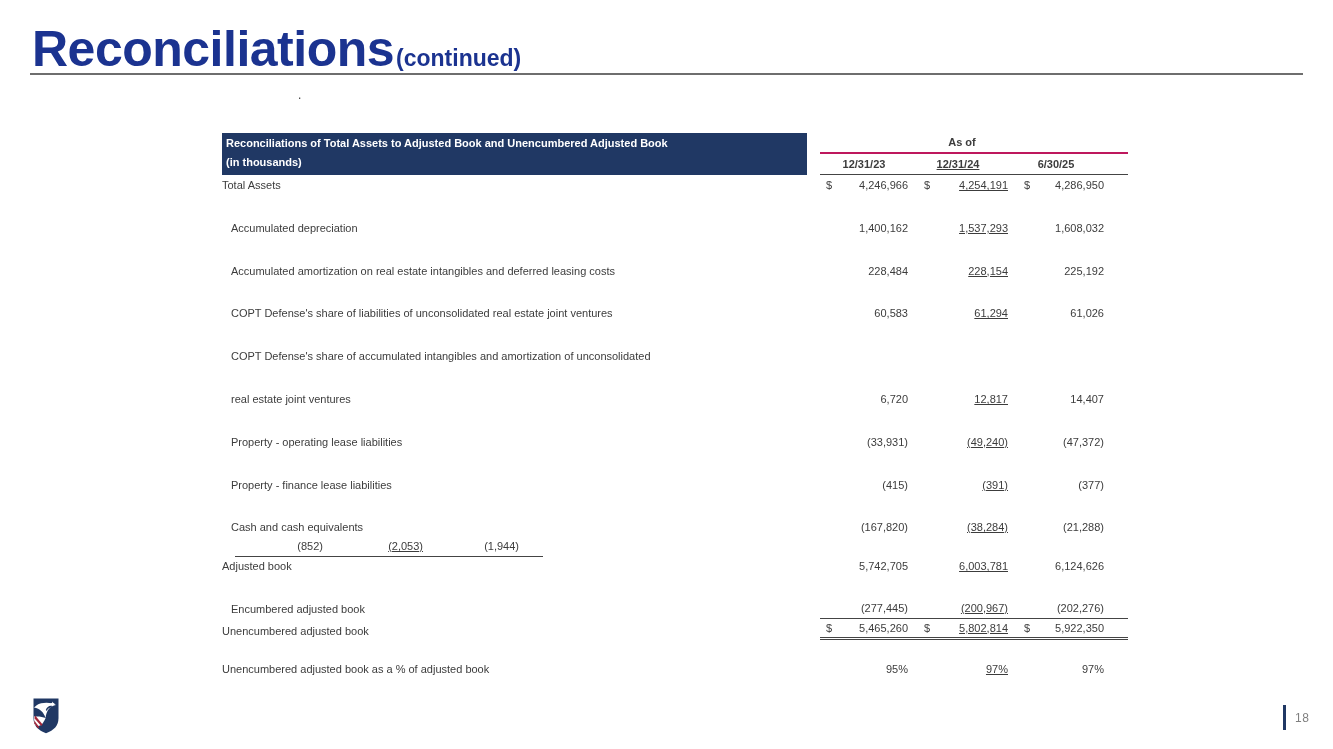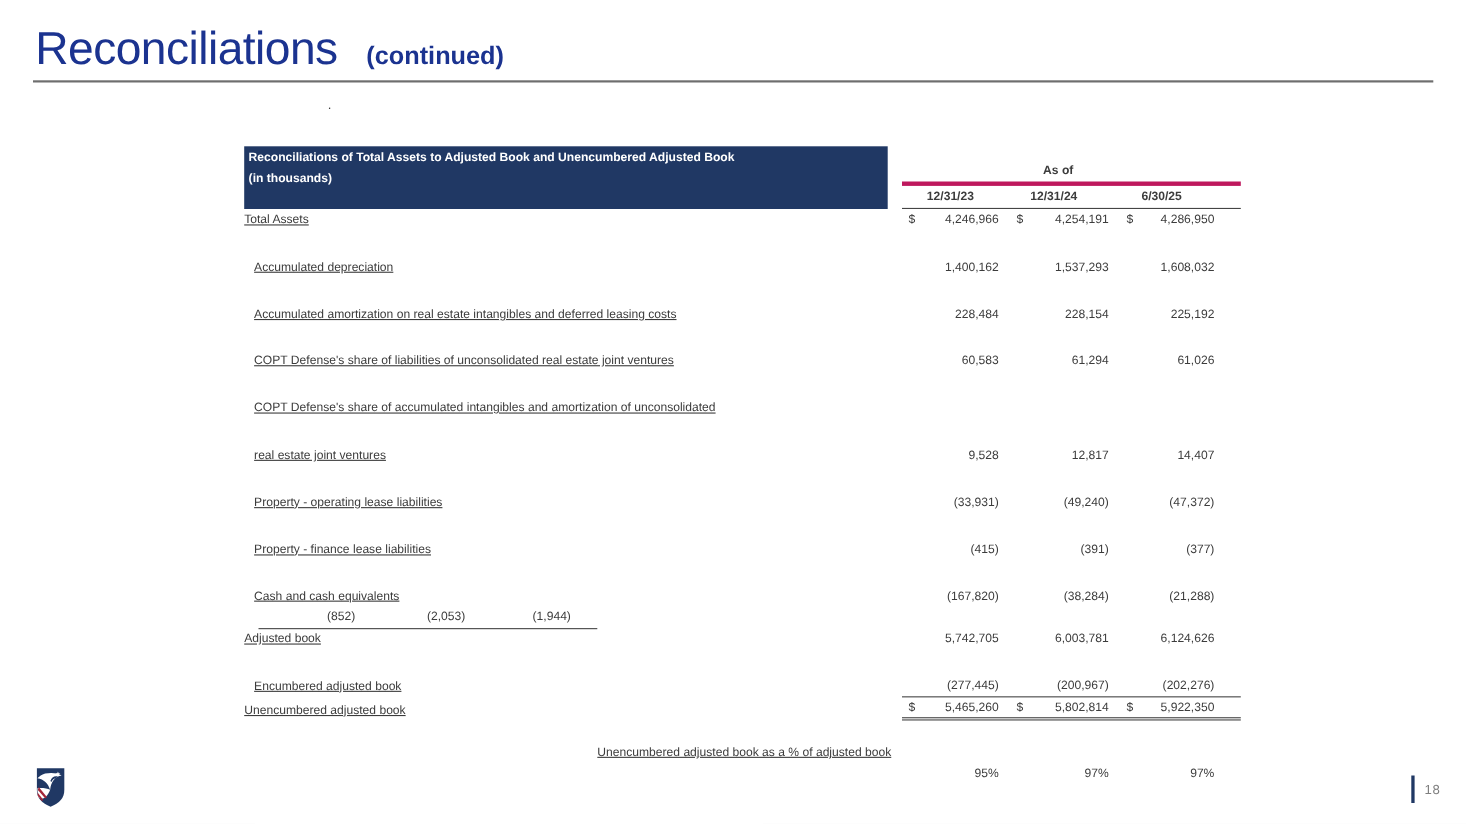"Reconciliations" .page-title .main { font-size: 42px -> 50px; font-weight: normal -> bold }
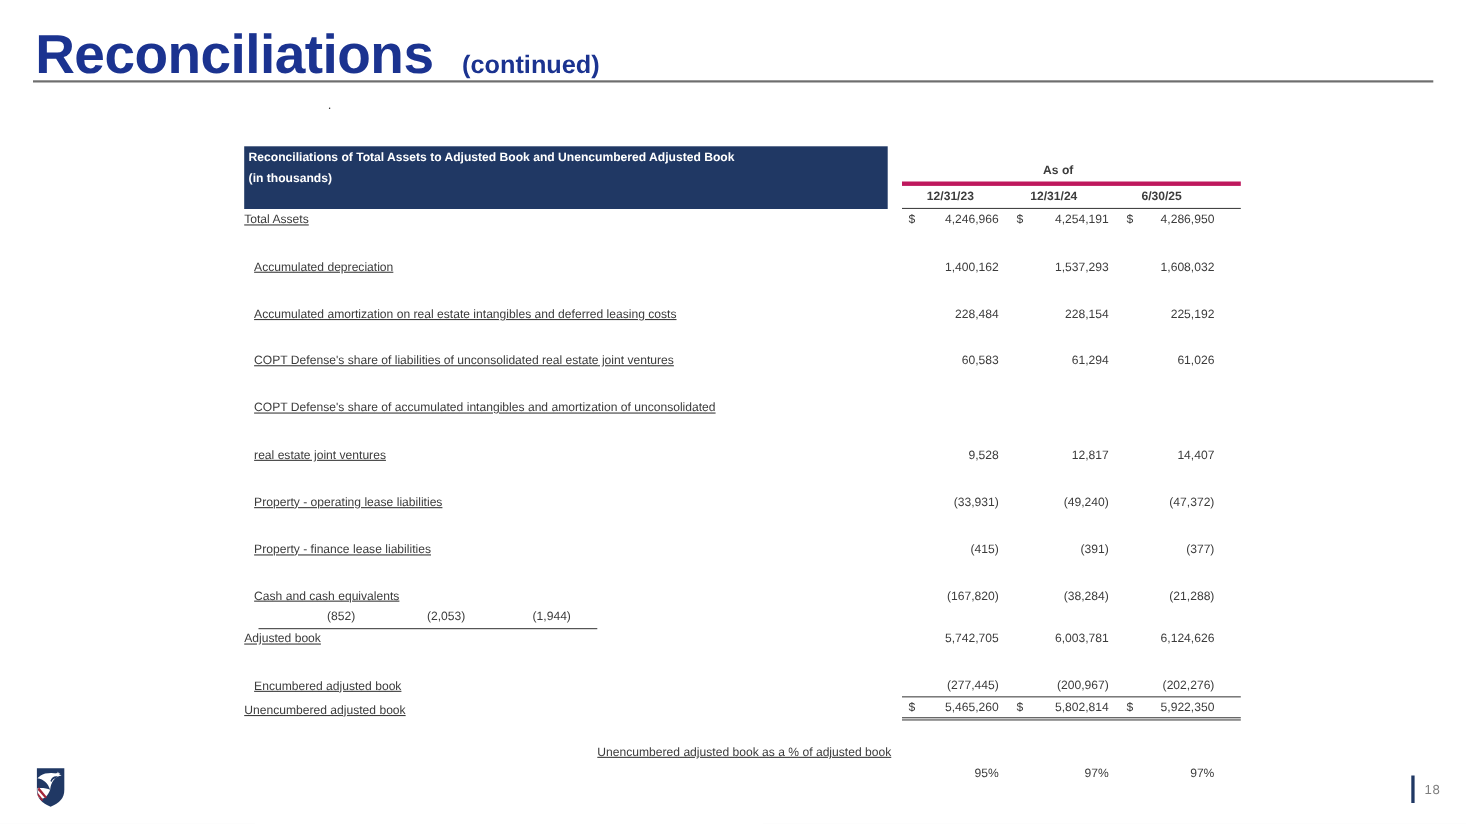"(continued)" .page-title .cont { margin-left: 26px -> 2px }
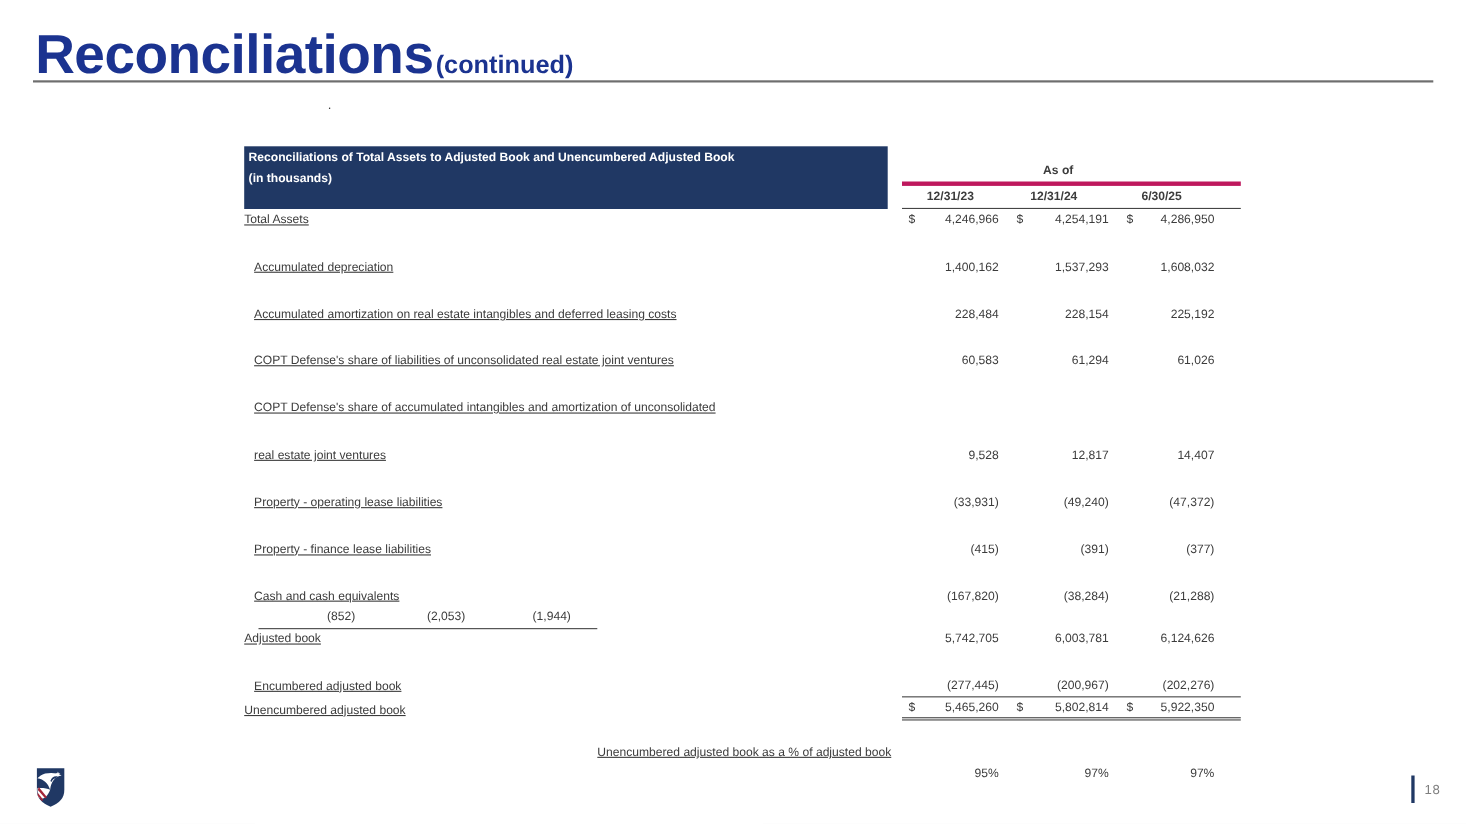"As of" .asof-row { border-bottom: 4px solid #be185d -> 2px solid #be185d; margin-top: 13px -> none }
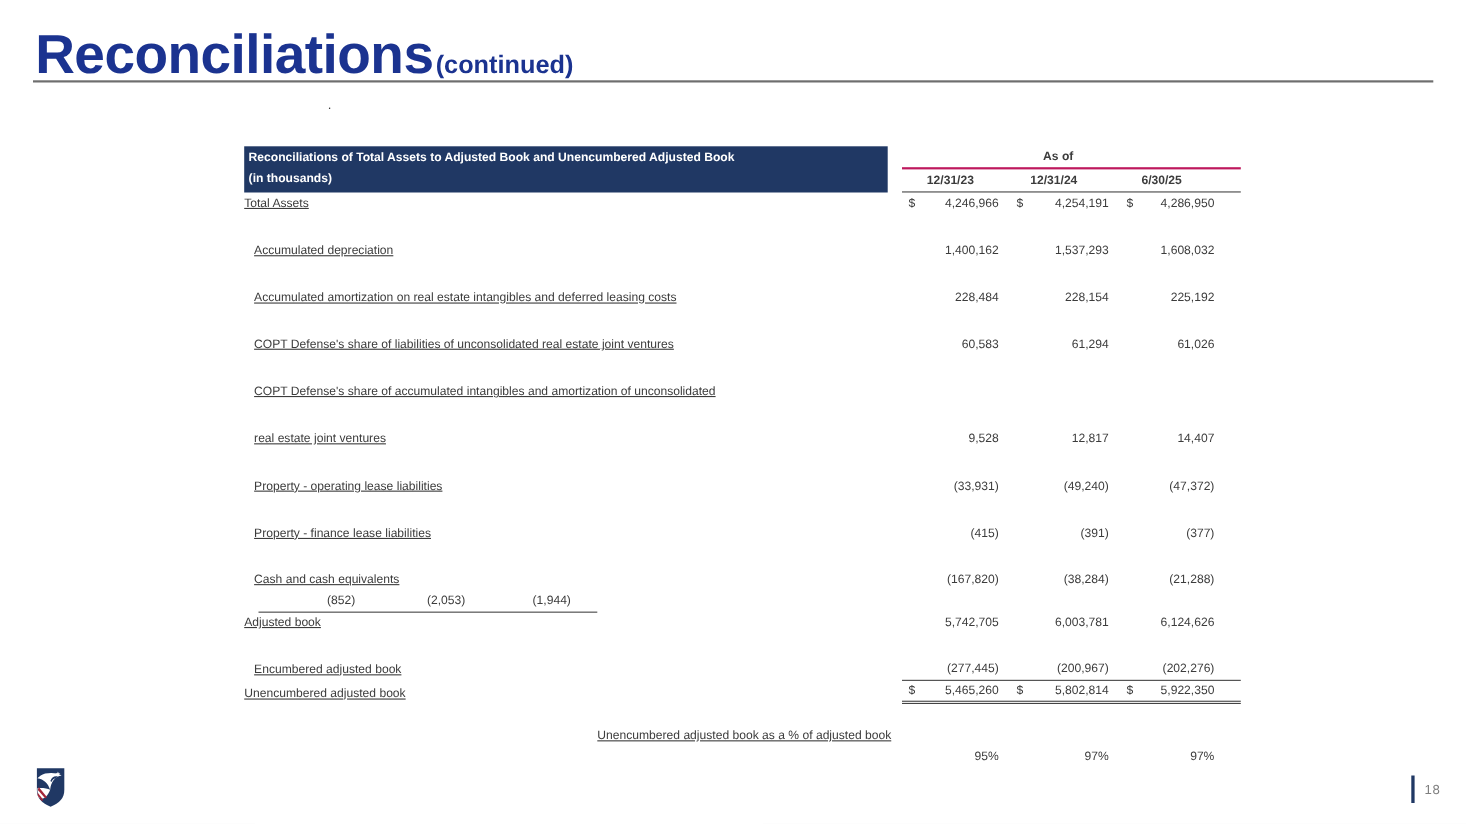"12/31/24" .c1 { text-decoration: none -> underline }
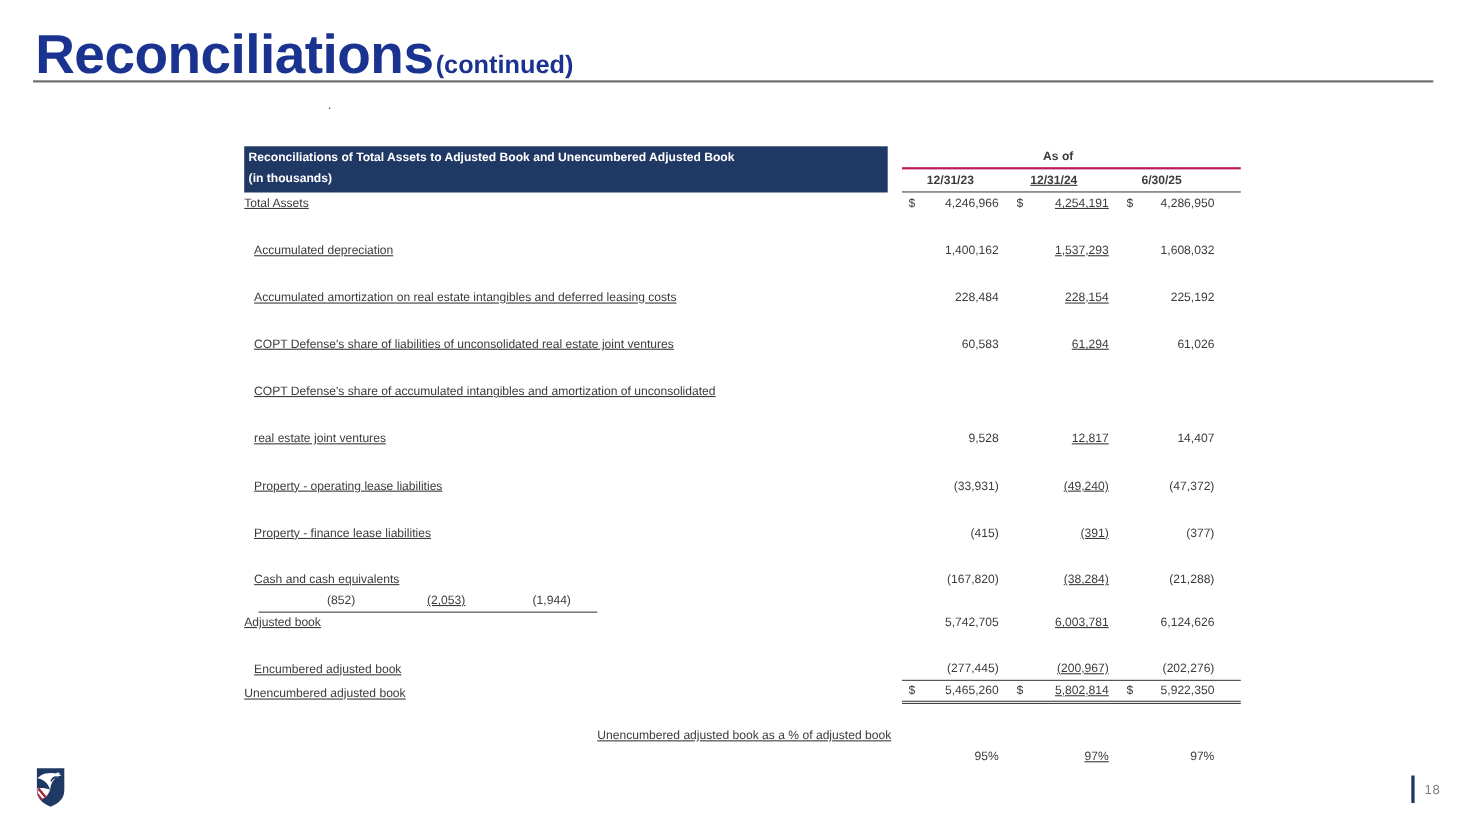"Total Assets" .t-lbl .ln { text-decoration: underline -> none }
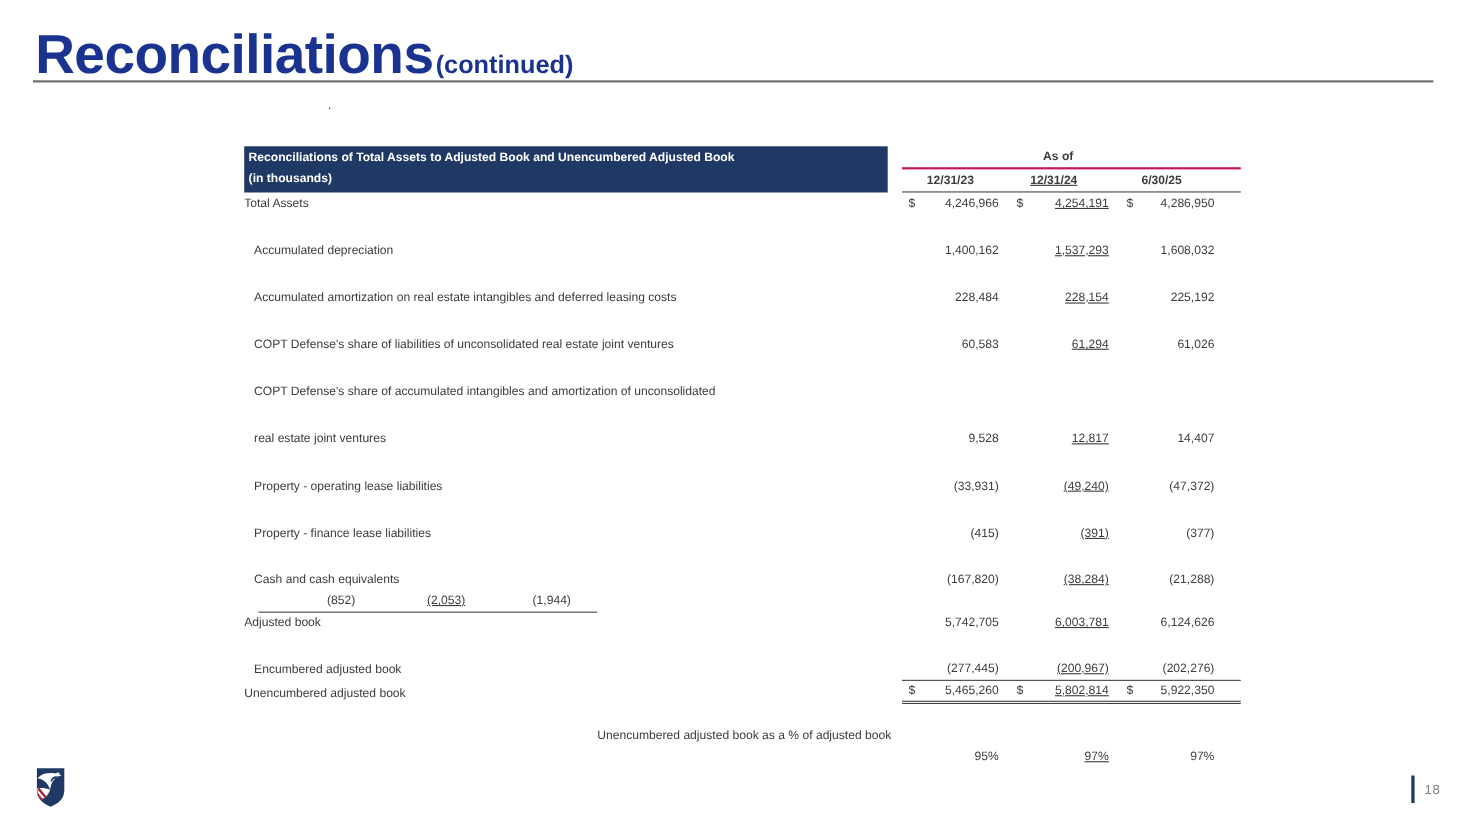"9,528" span { text: 9,528 -> 6,720 }
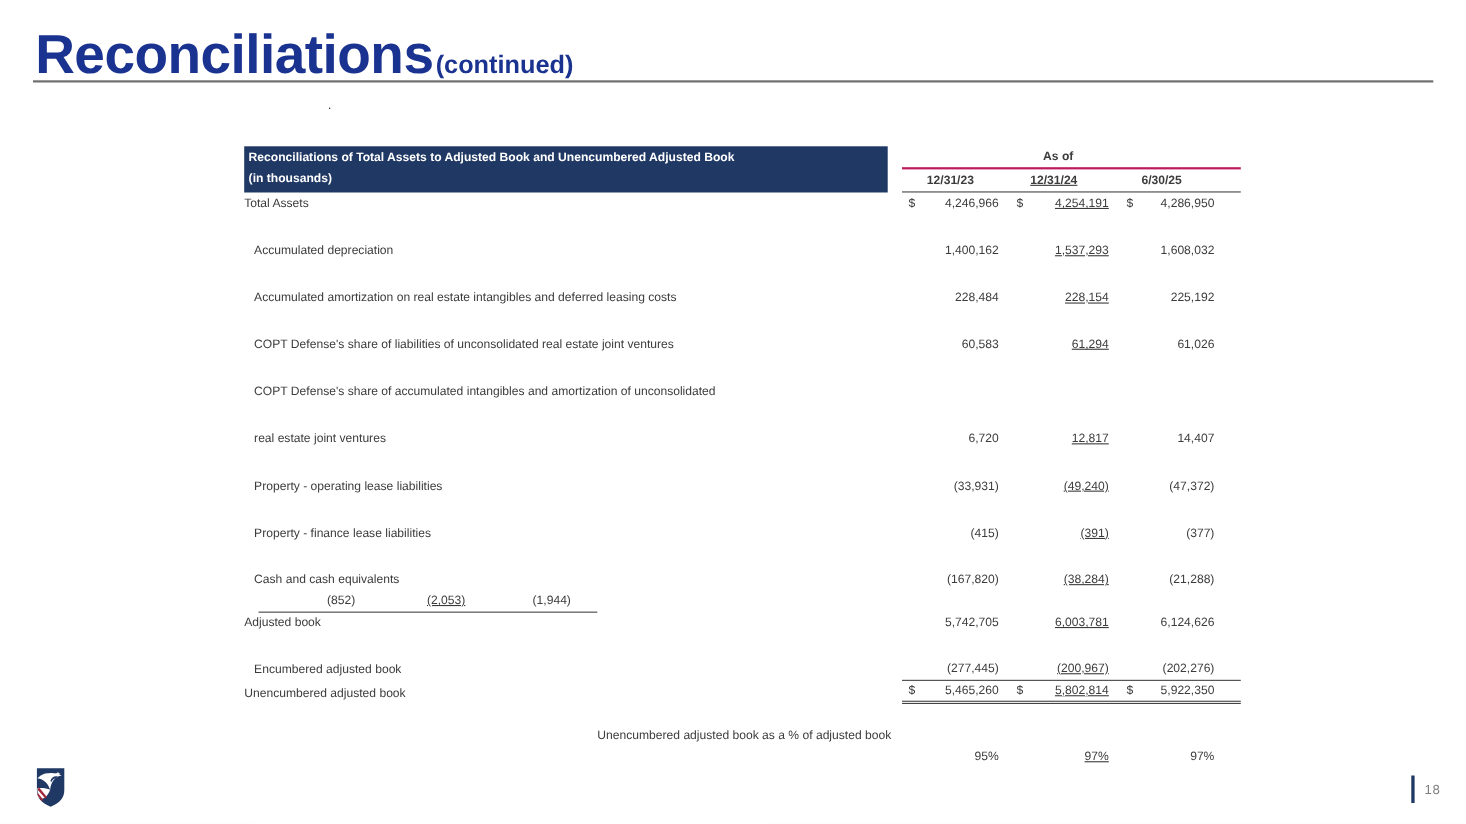"Unencumbered adjusted book as a" .percent-row { flex-direction: column -> none }
